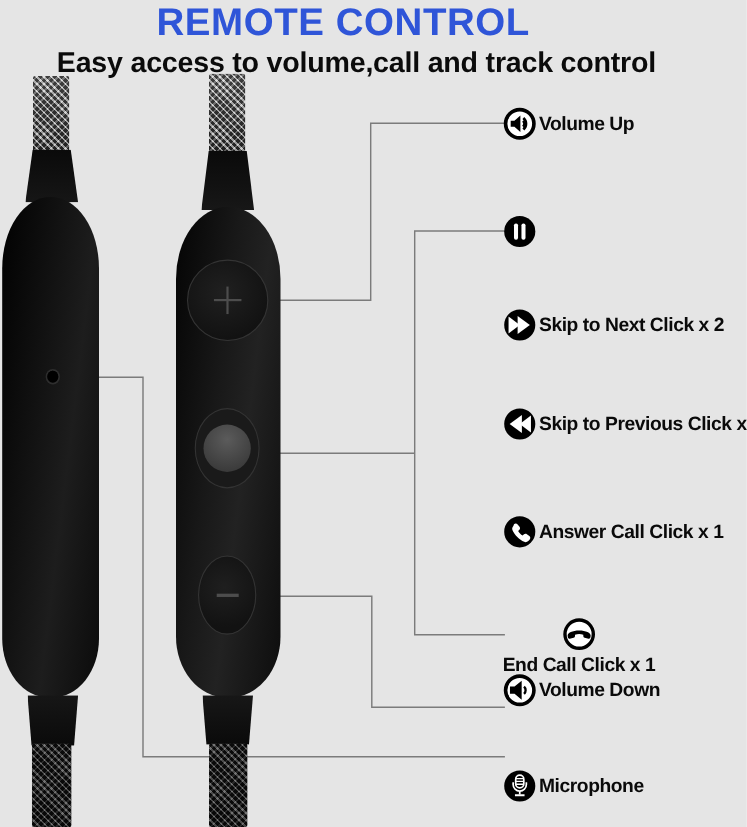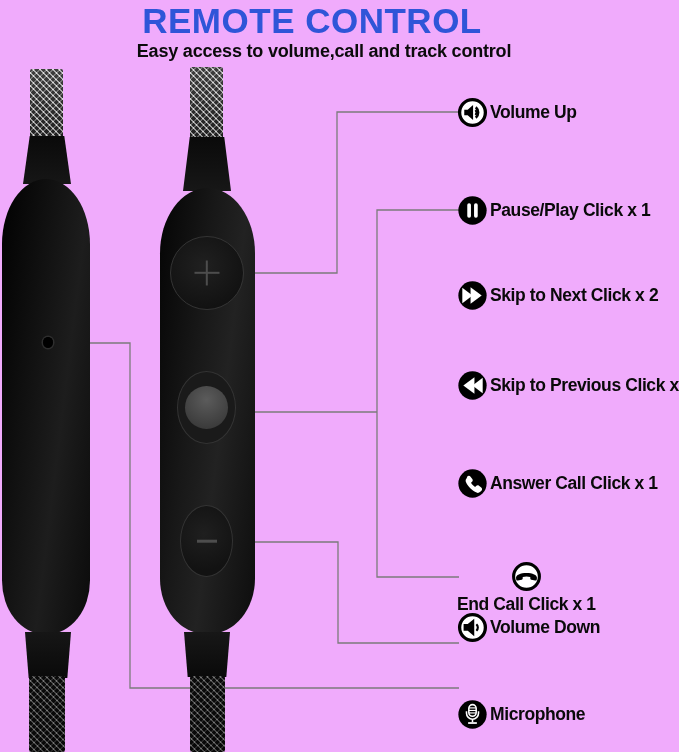"REMOTE CONTROL" .canvas { background: #f0abfc -> #e5e5e5 }
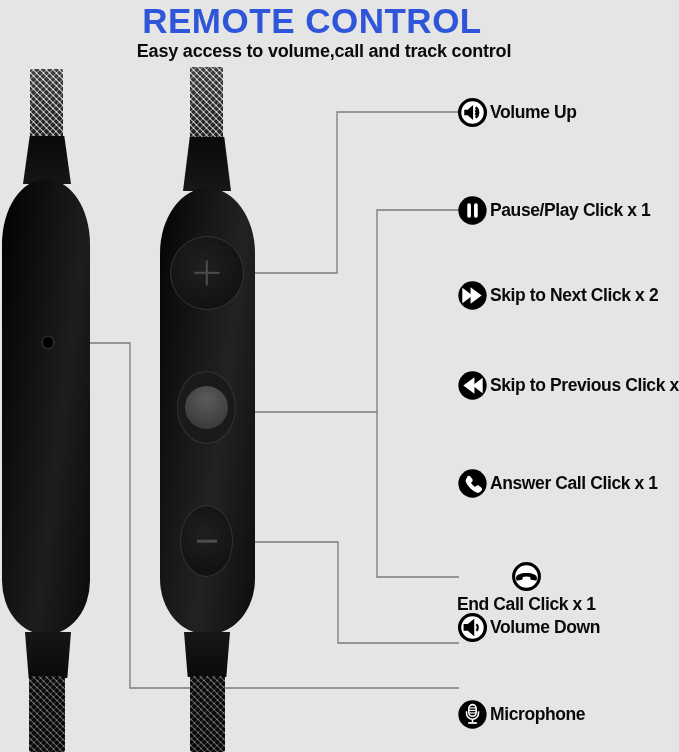"Easy access to volume,call and" .subtitle { font-size: 18px -> 26px }
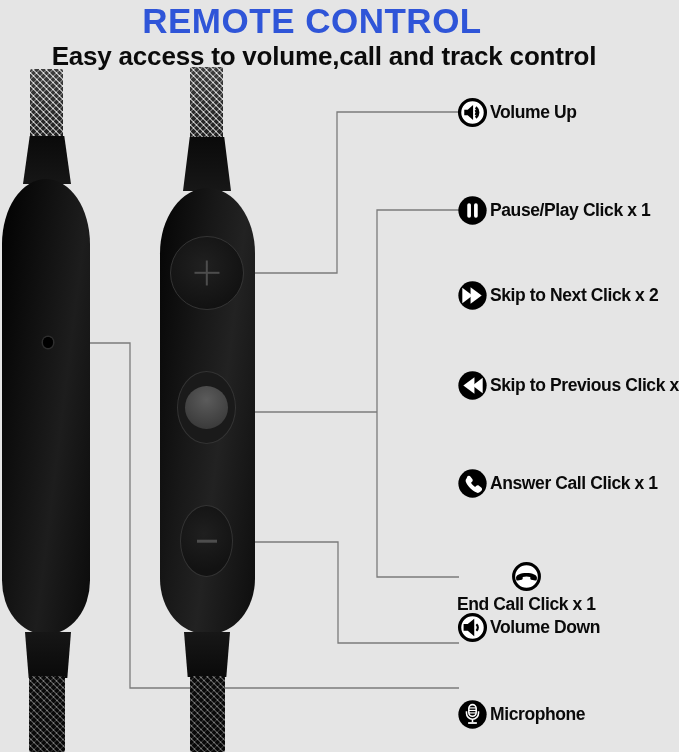"Pause/Play Click x 1" span.label { html: <span>Pause/Play Click x 1</span> -> none }
